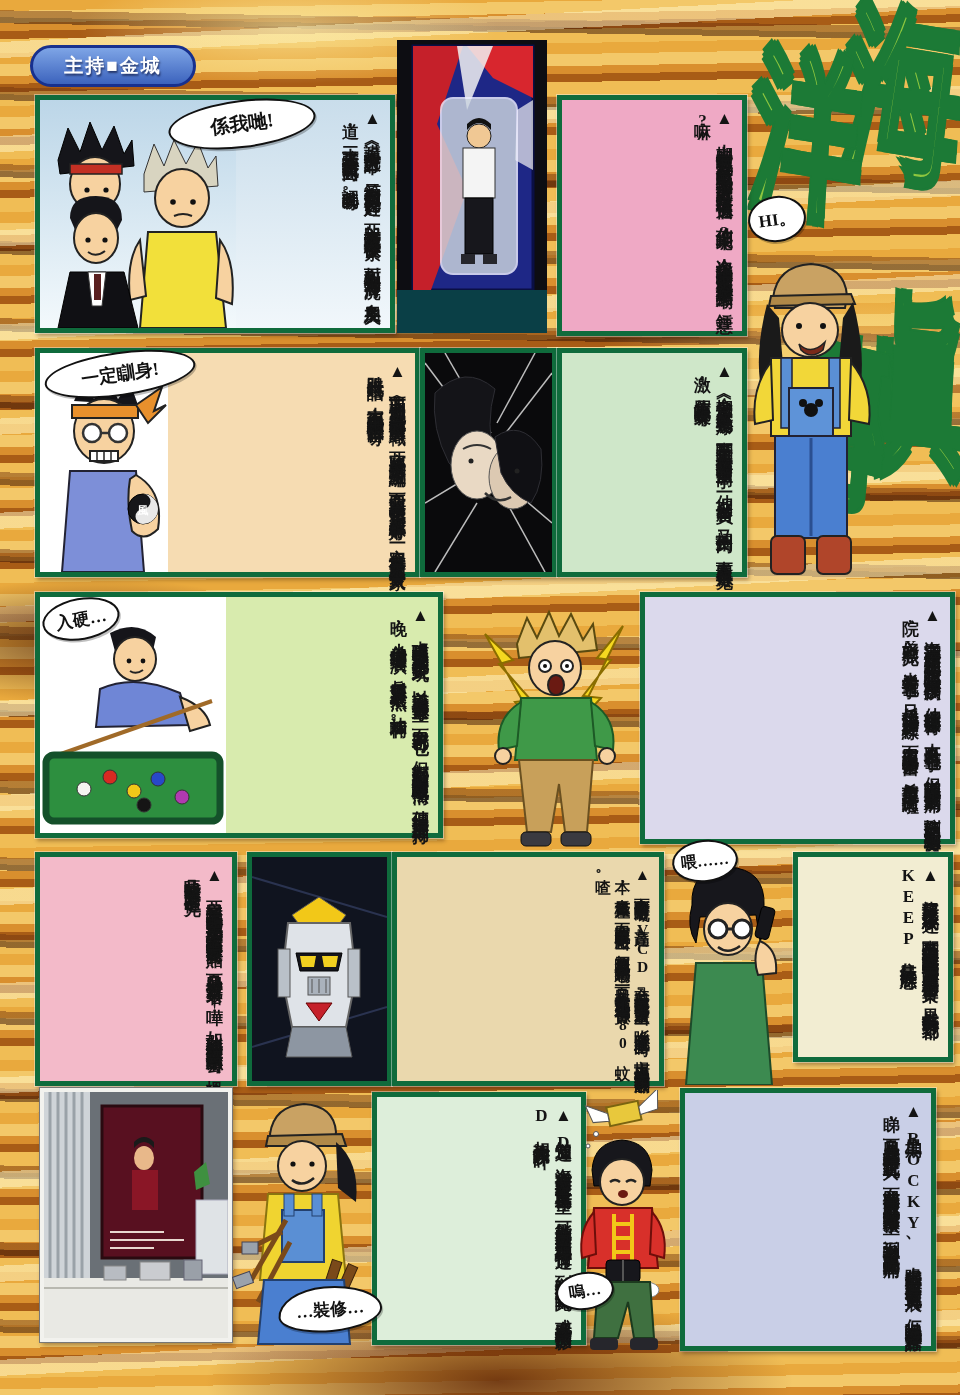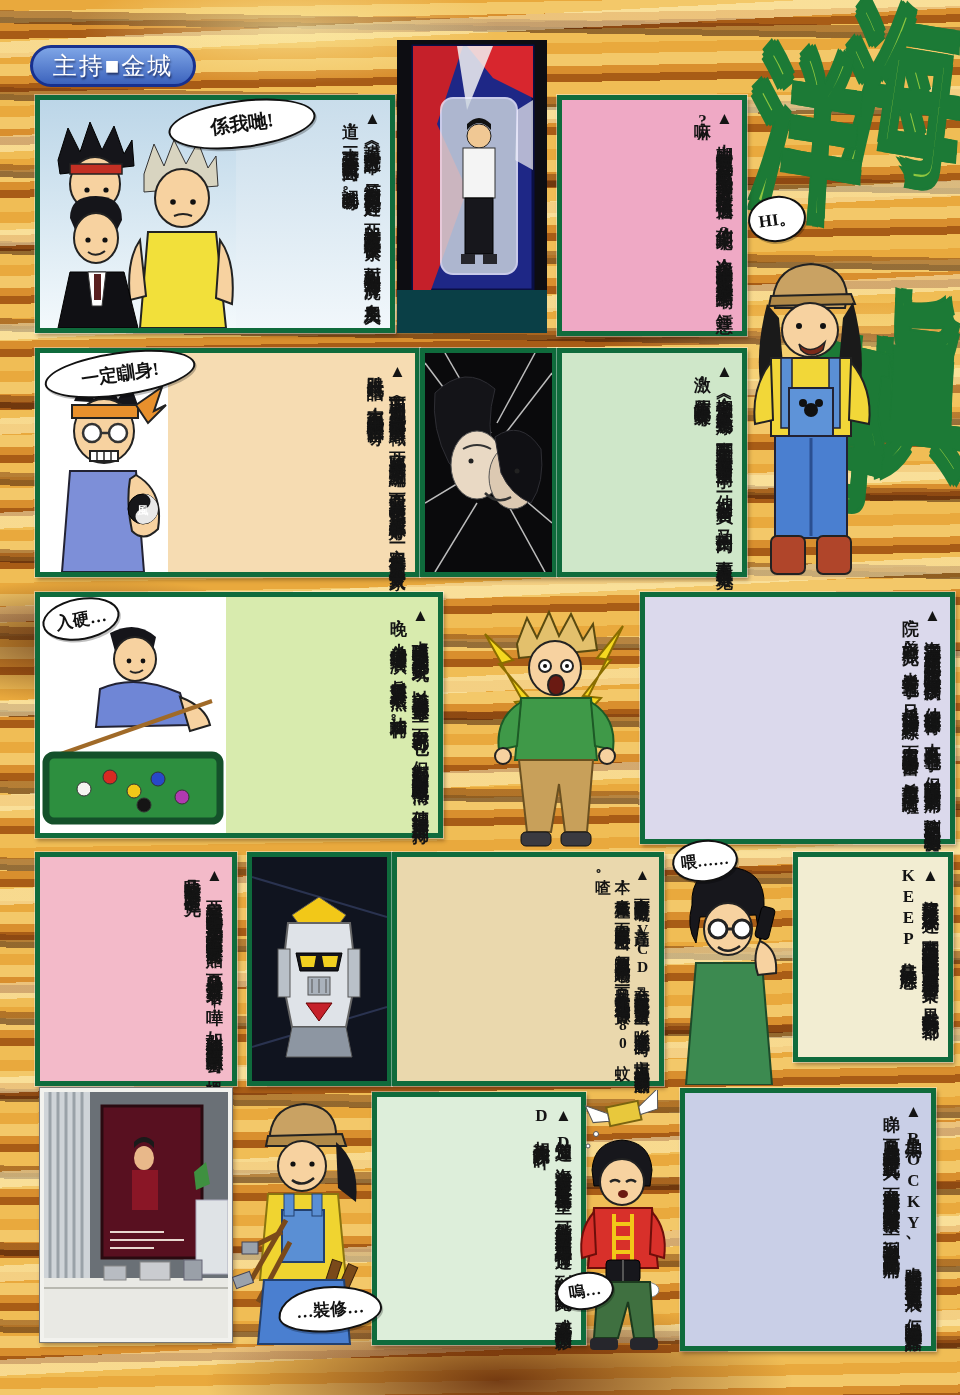"主持■金城" .badge { font-size: 24px -> 19px; font-weight: normal -> bold }
